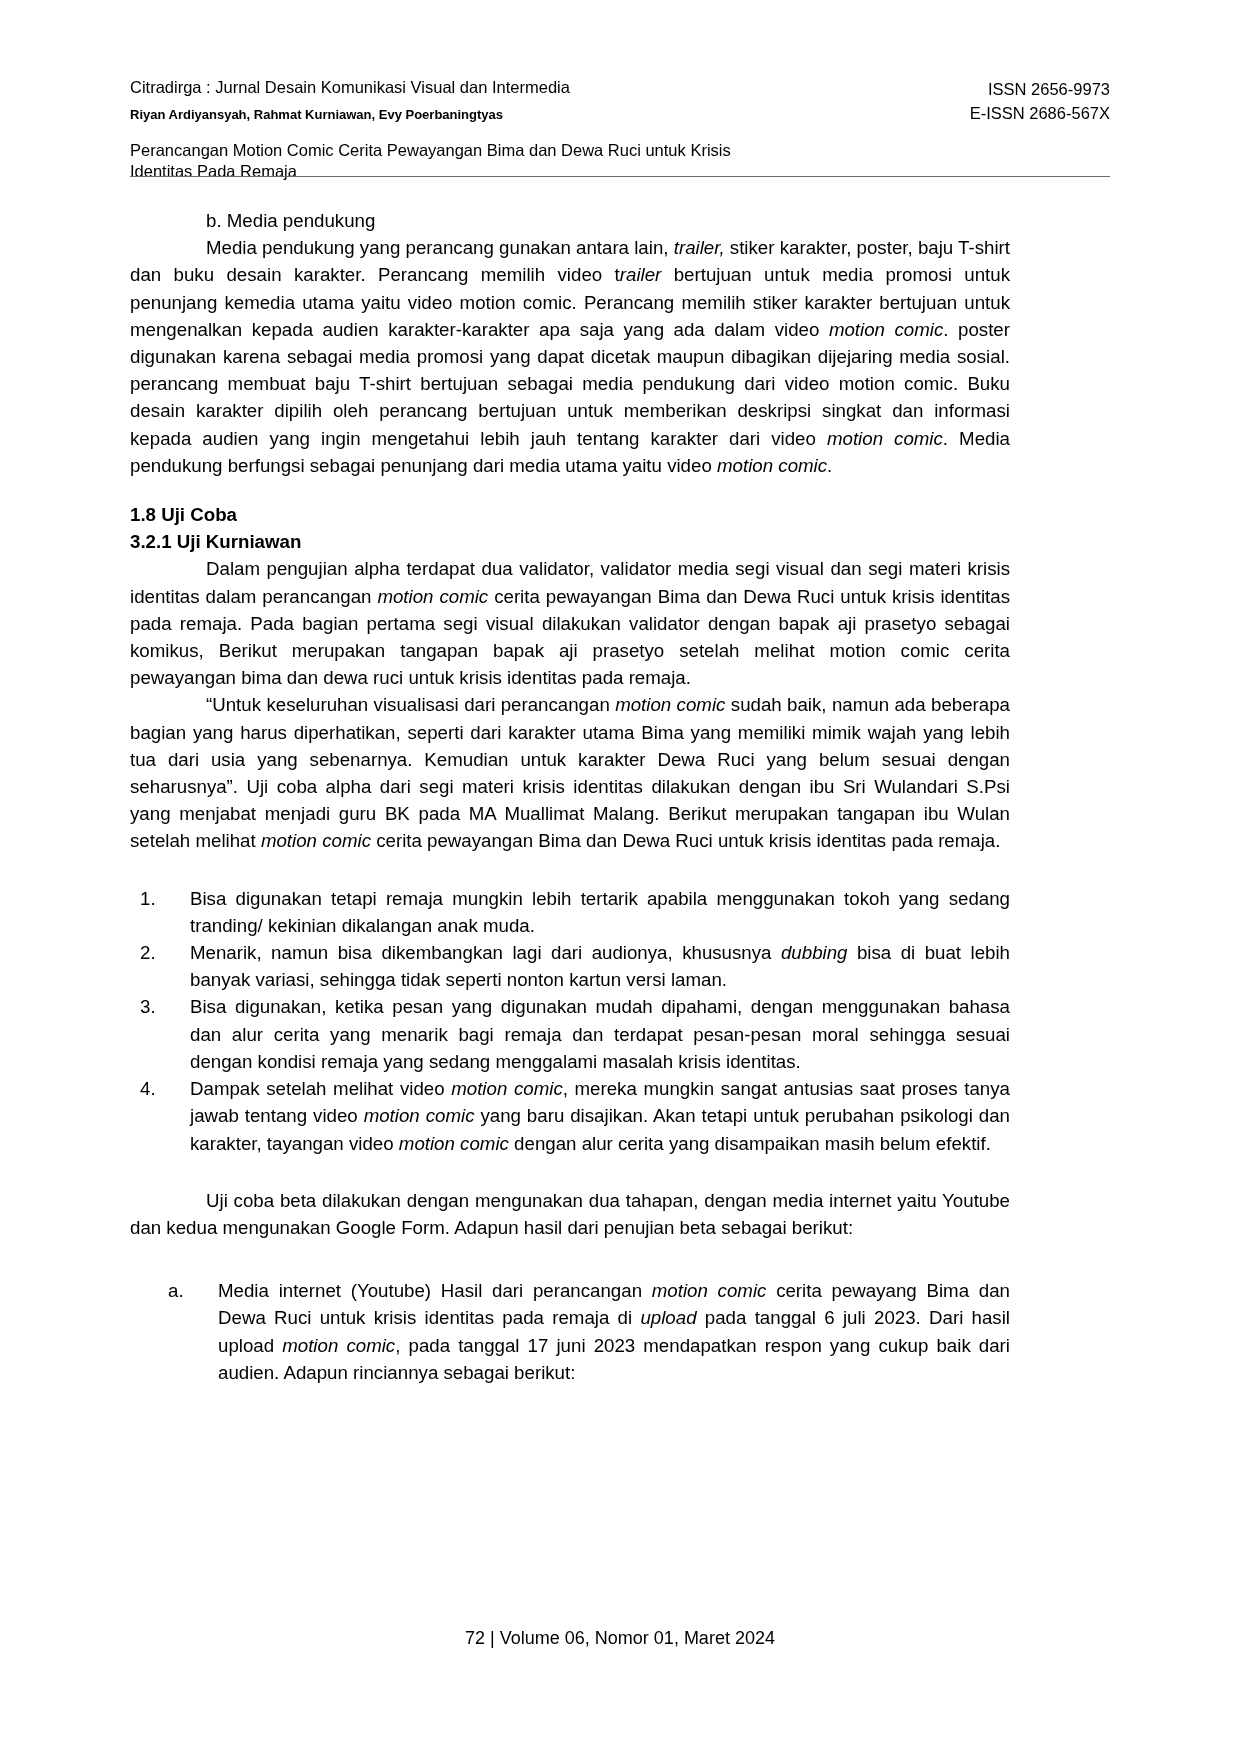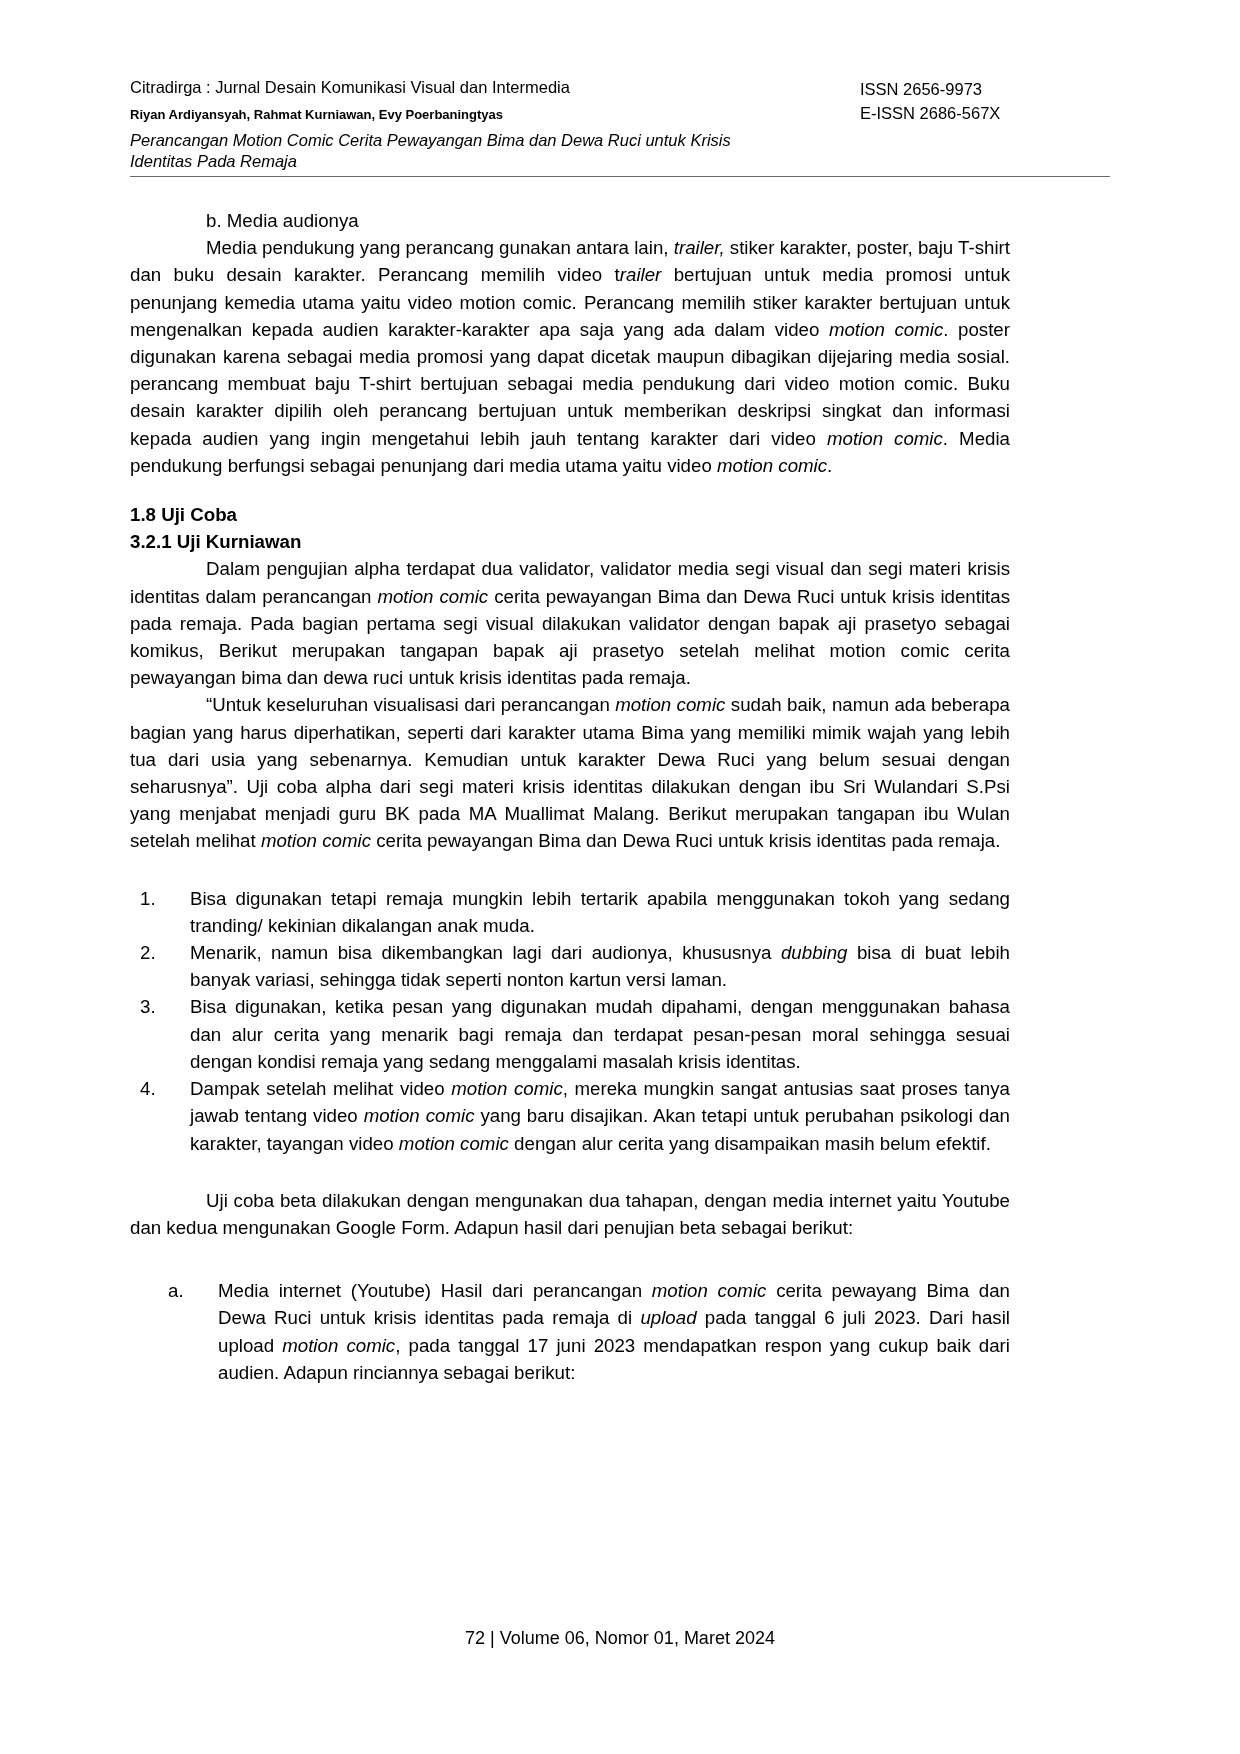"ISSN 2656-9973" .header-right { text-align: none -> right }
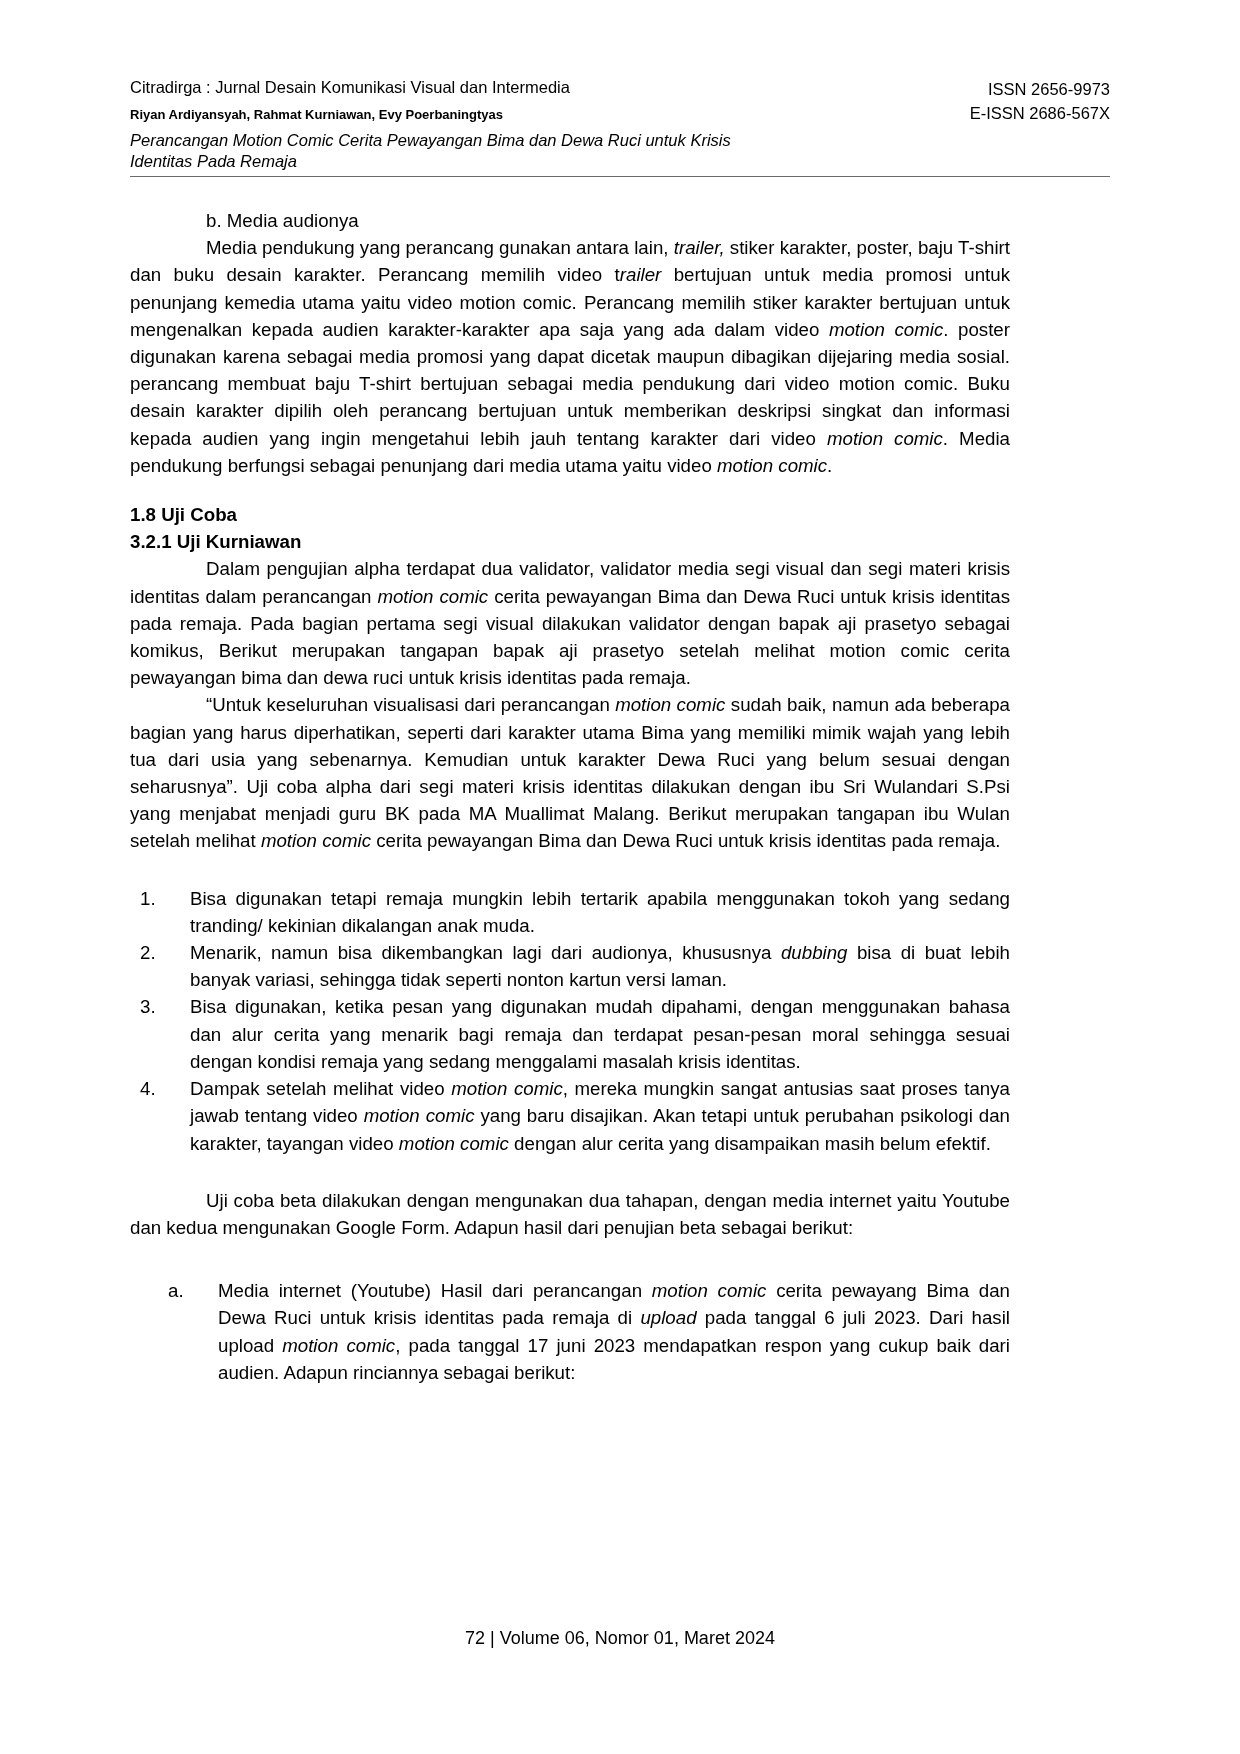"Perancangan Motion Comic Cerita" .article-title { font-style: italic -> none; margin-top: 6px -> 16px }
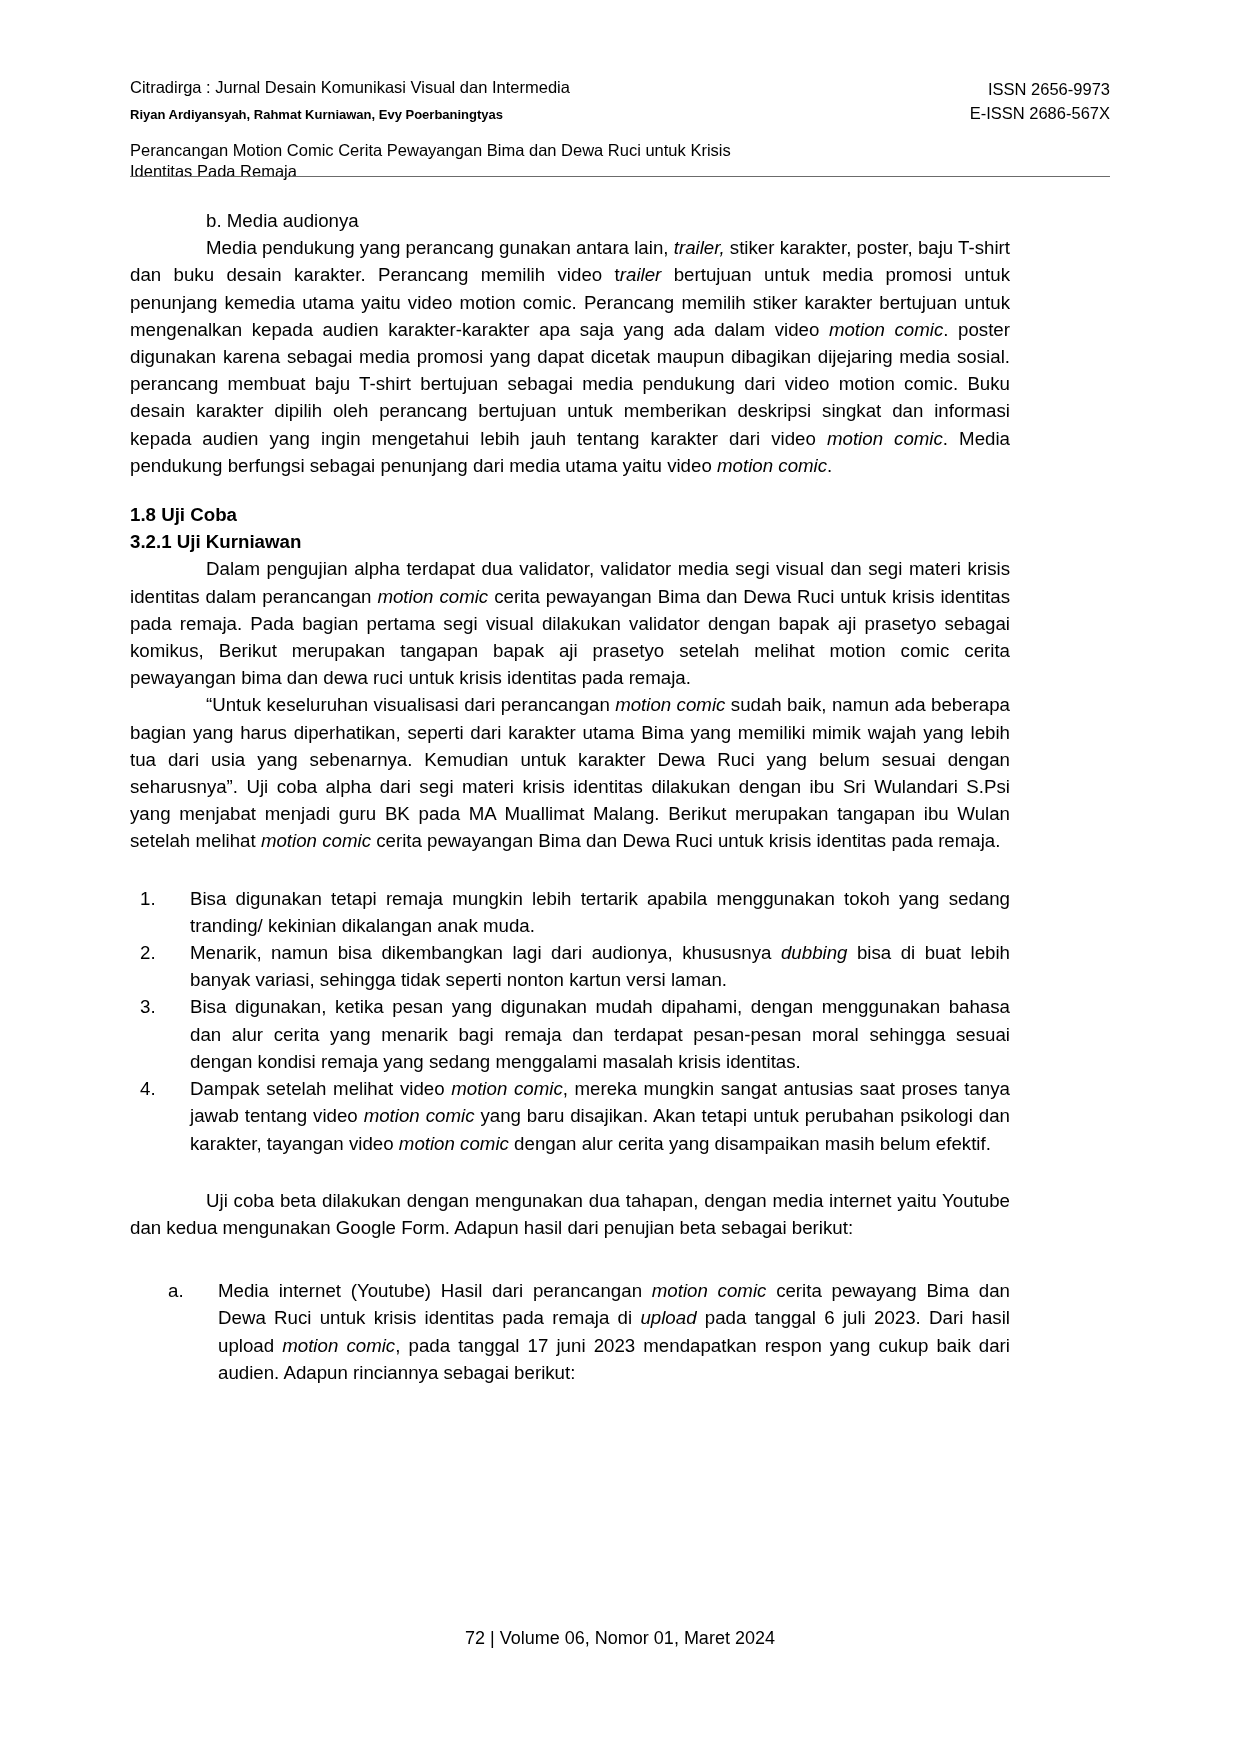"b. Media audionya" p.sub-label { text: audionya -> pendukung }
